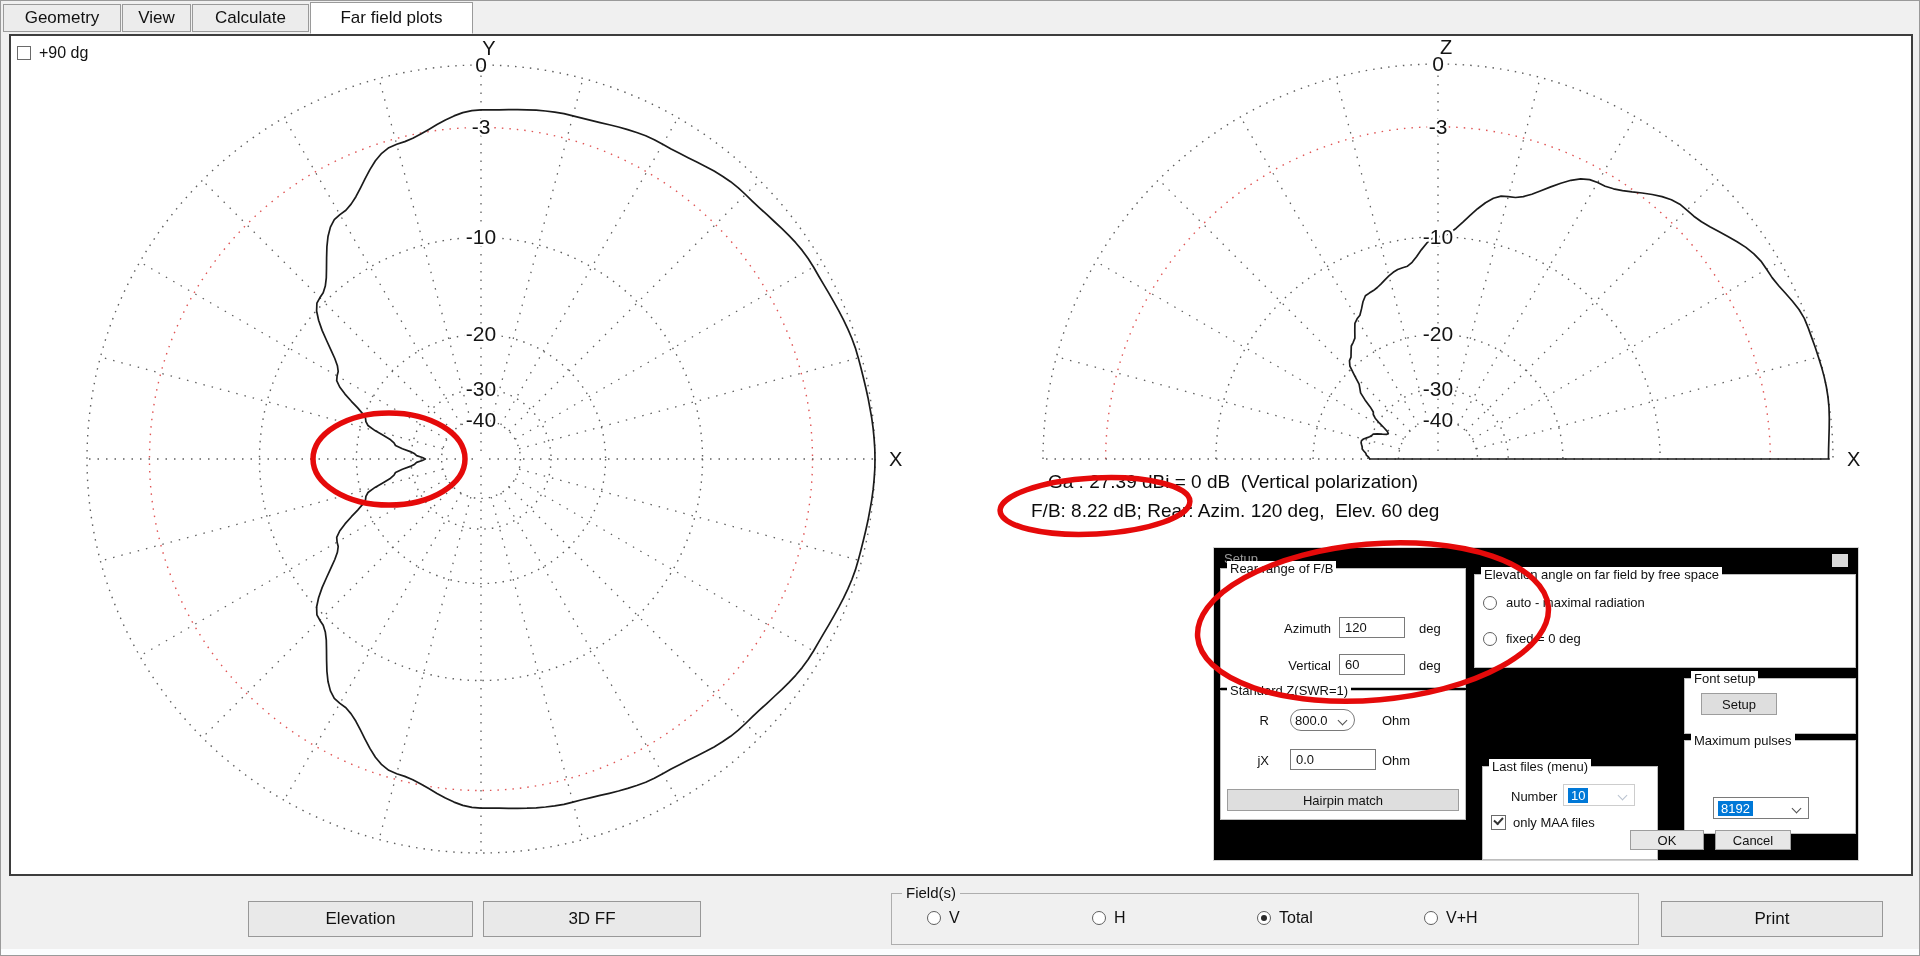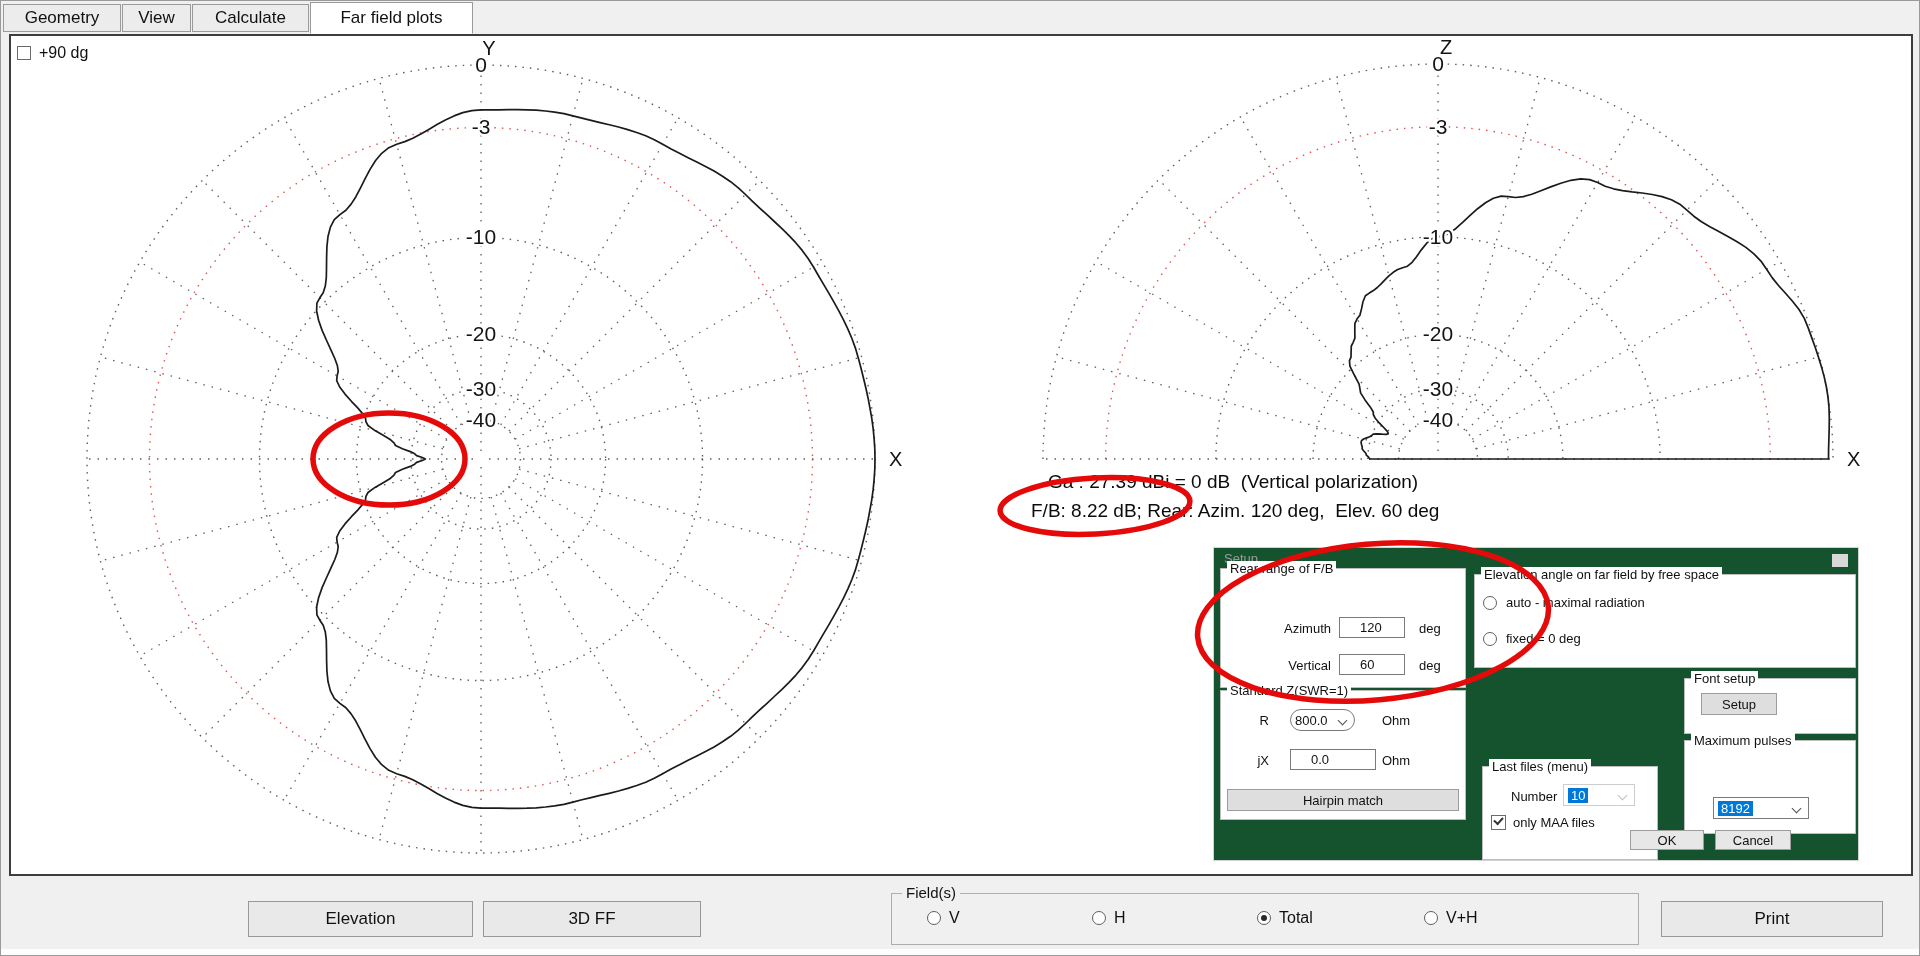"Setup" .dialog { background: #14532d -> #000000 }
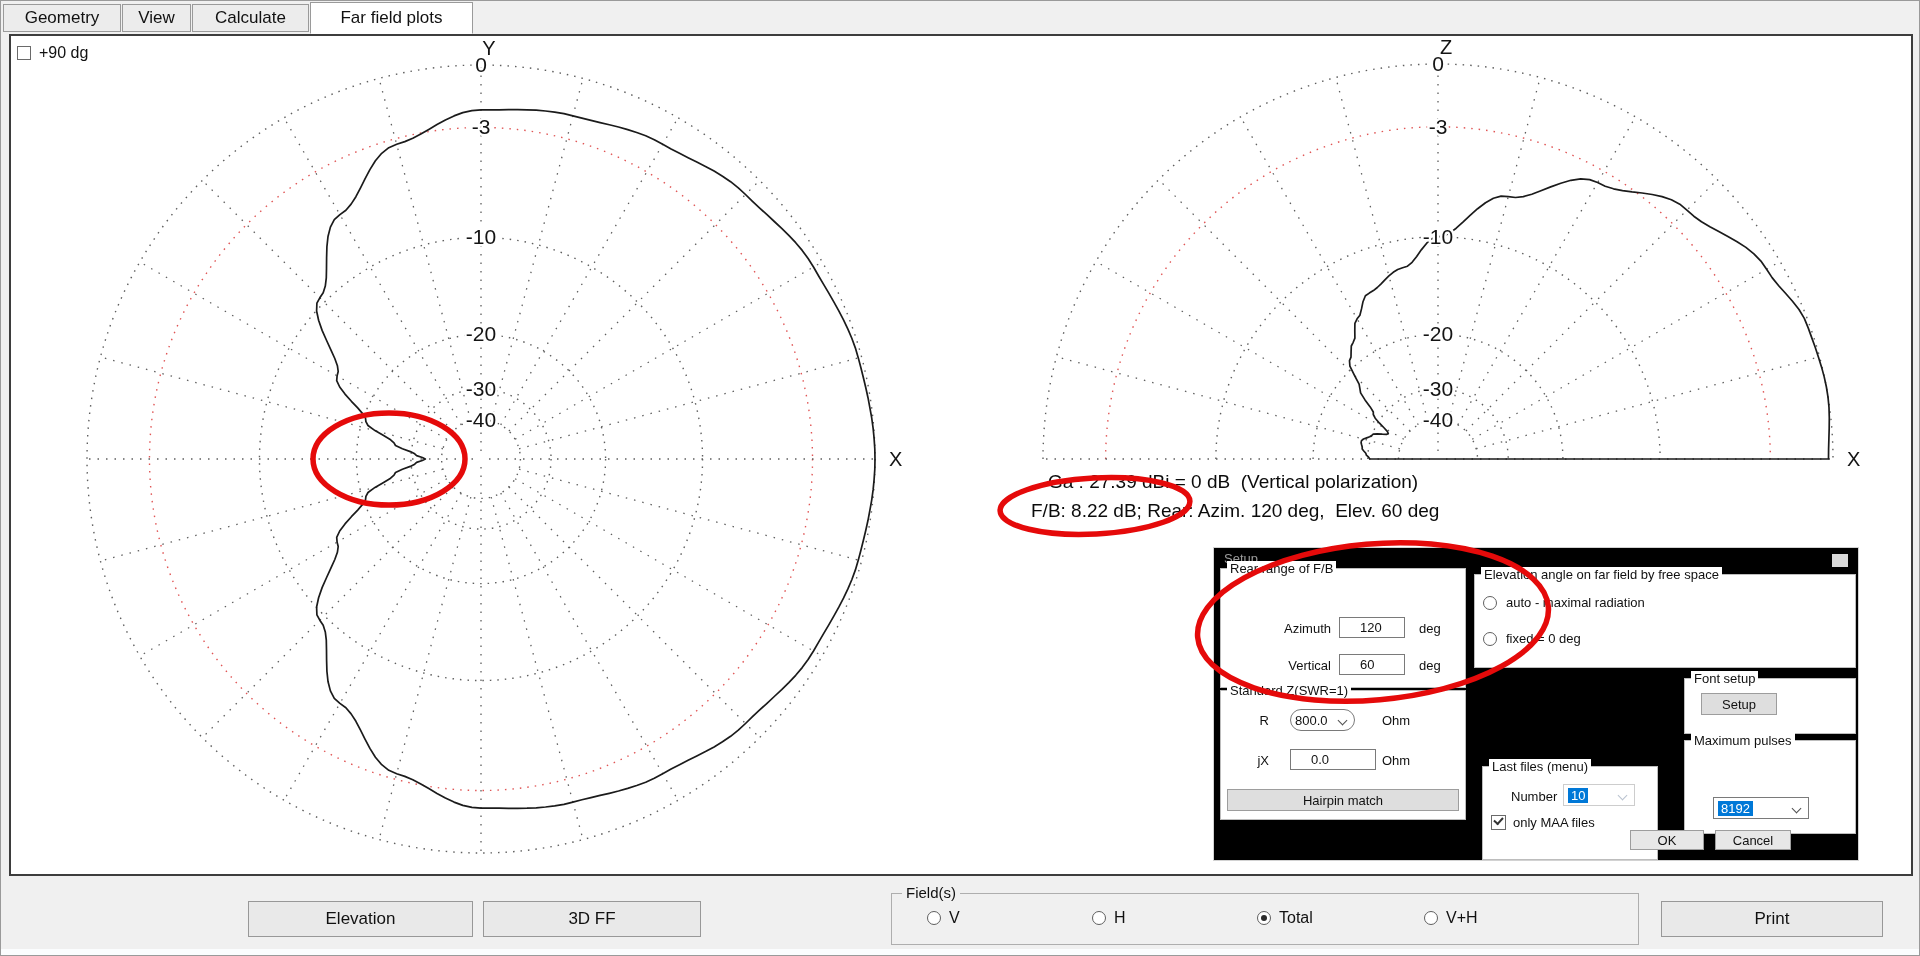"120" .tin { padding-left: 20px -> 5px }
